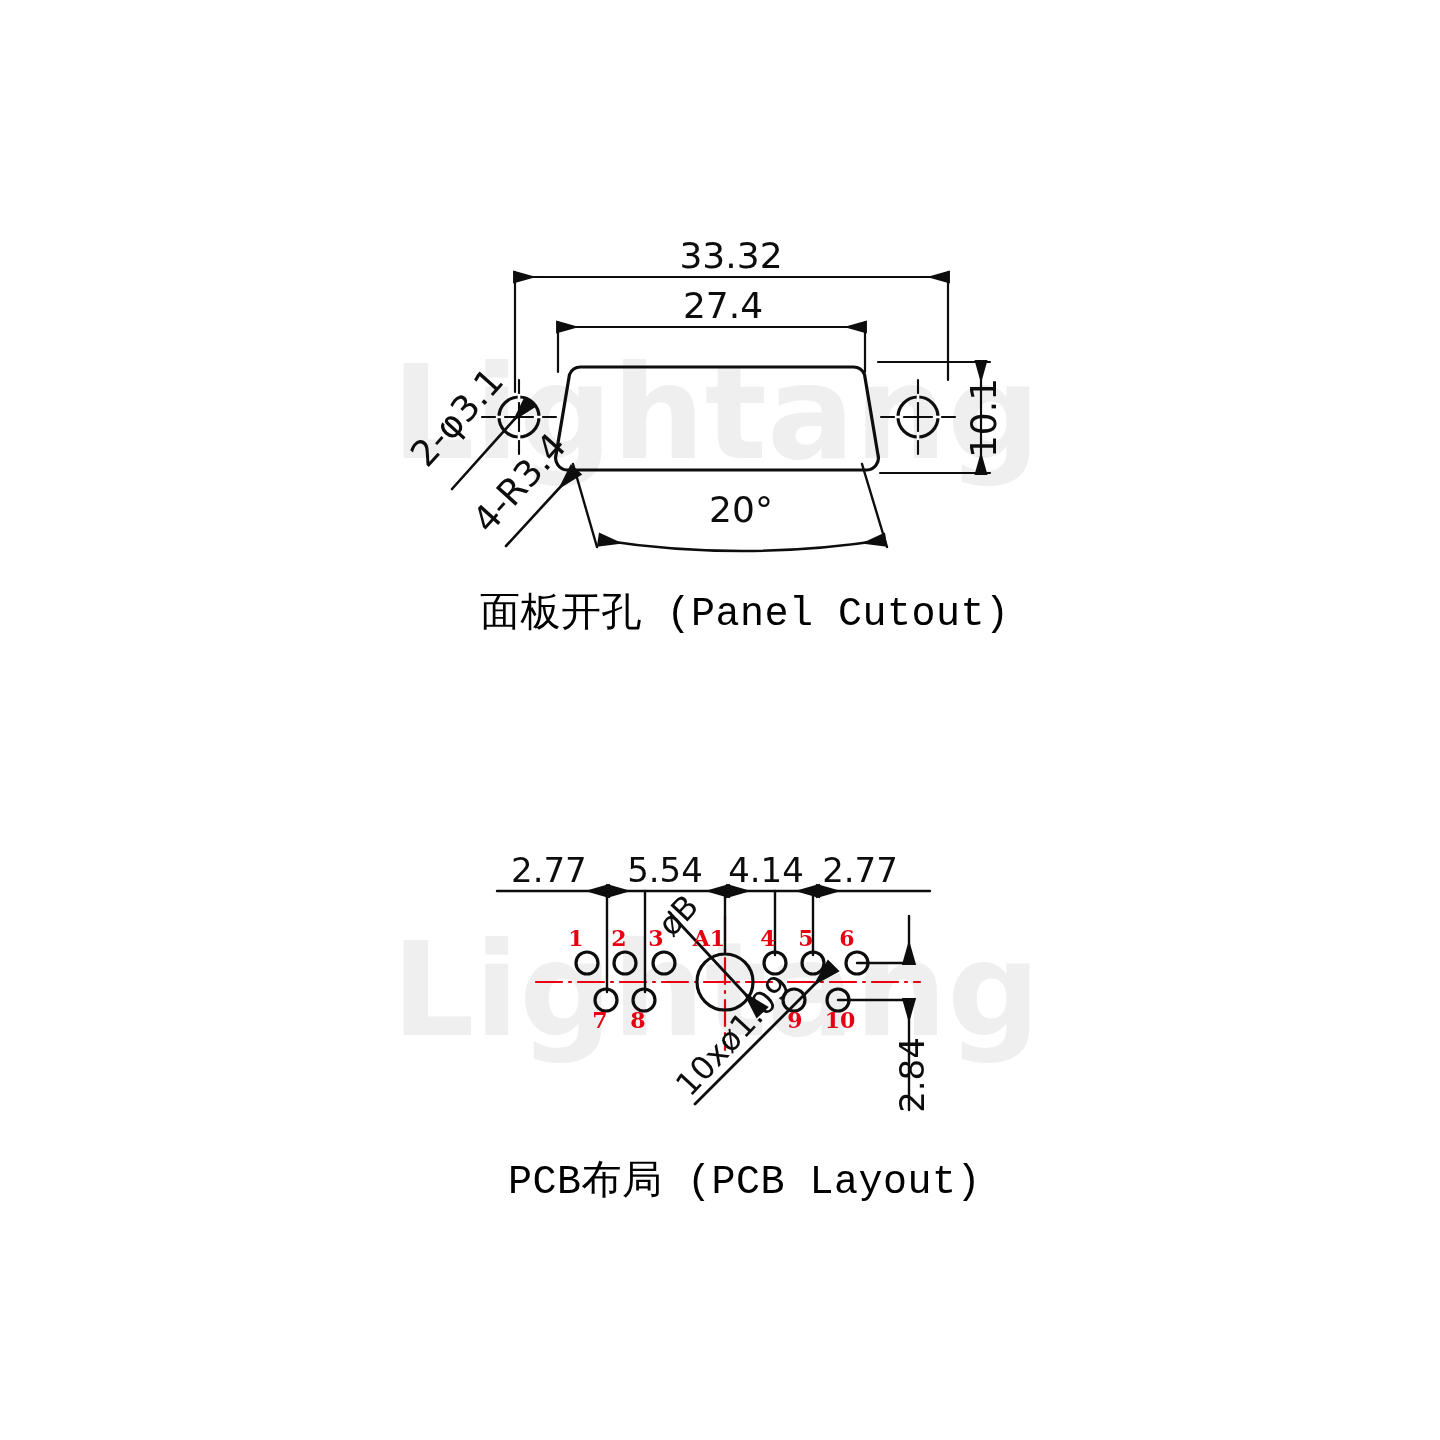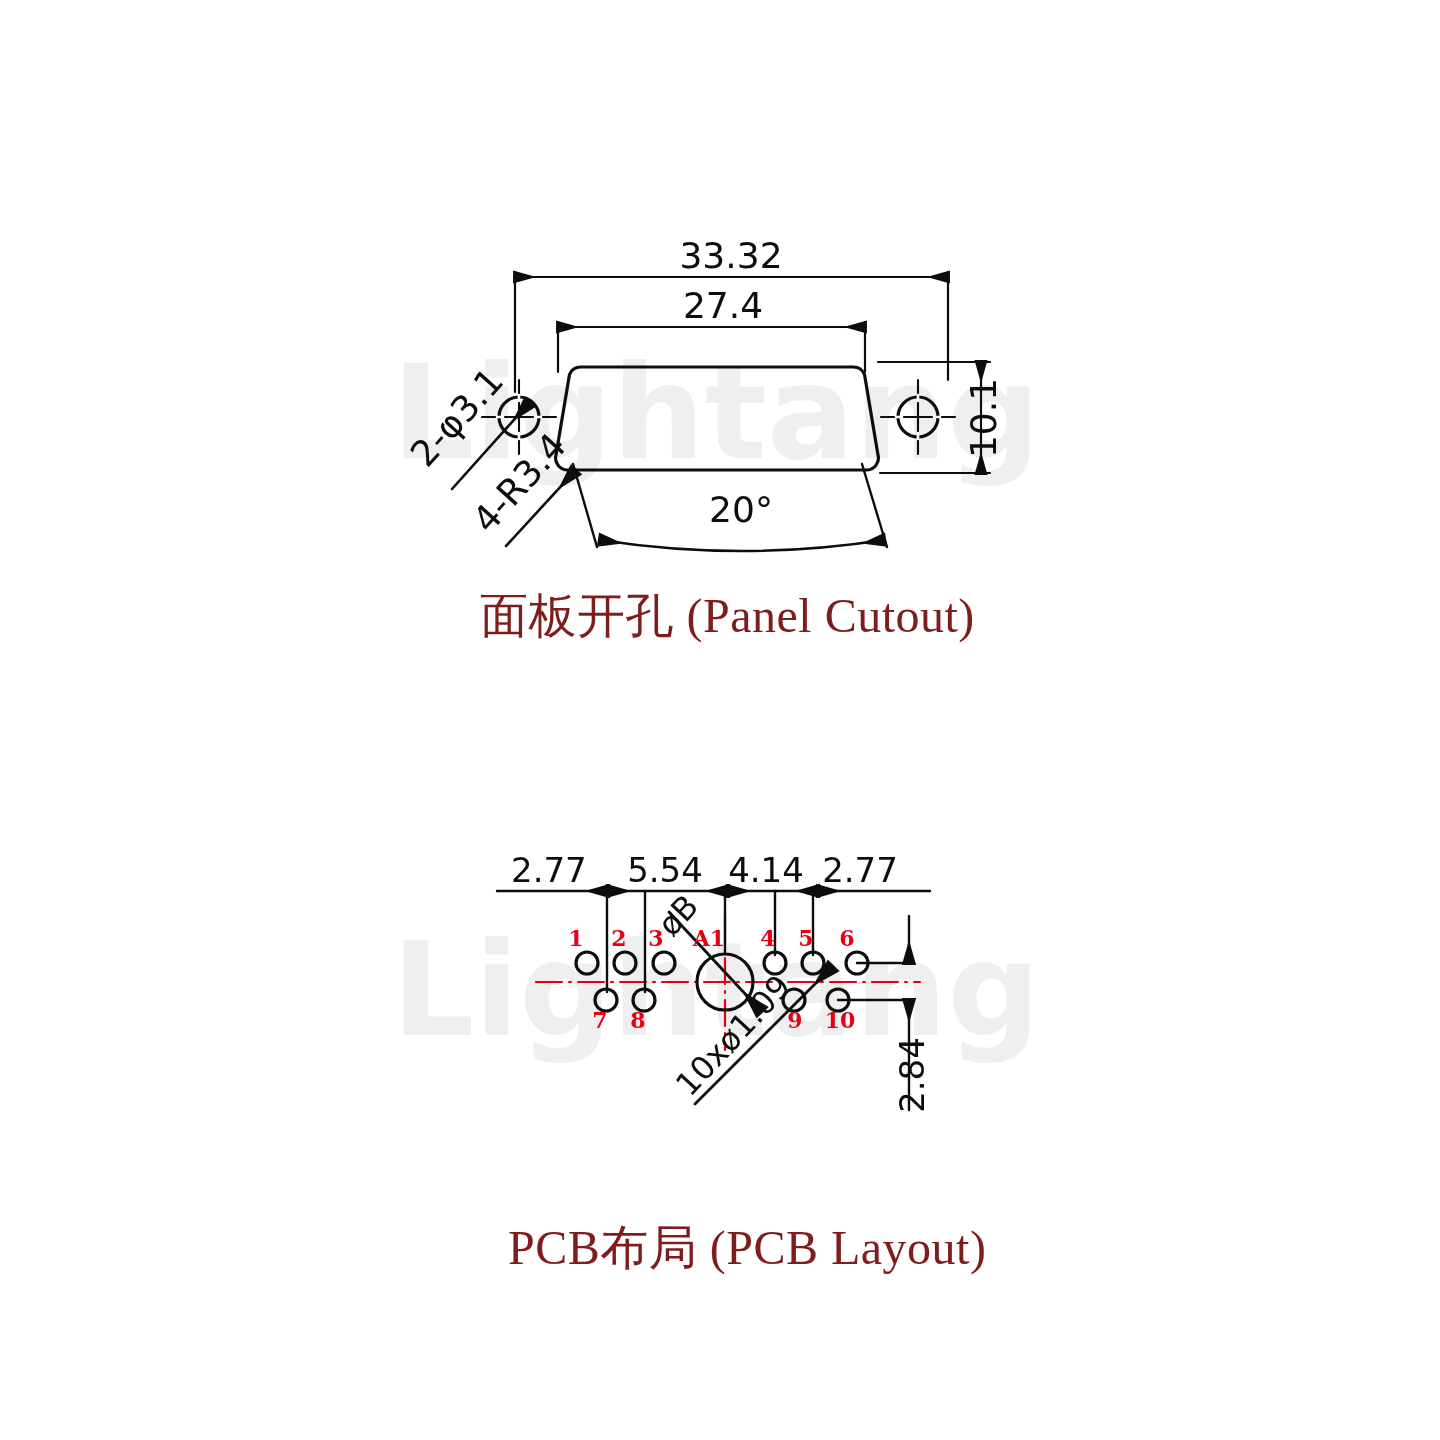"面板开孔 (Panel Cutout)" .cap { color: #7f1d1d -> #000000; font-family: Liberation Serif, serif -> Liberation Mono, monospace; font-size: 48px -> 40px }
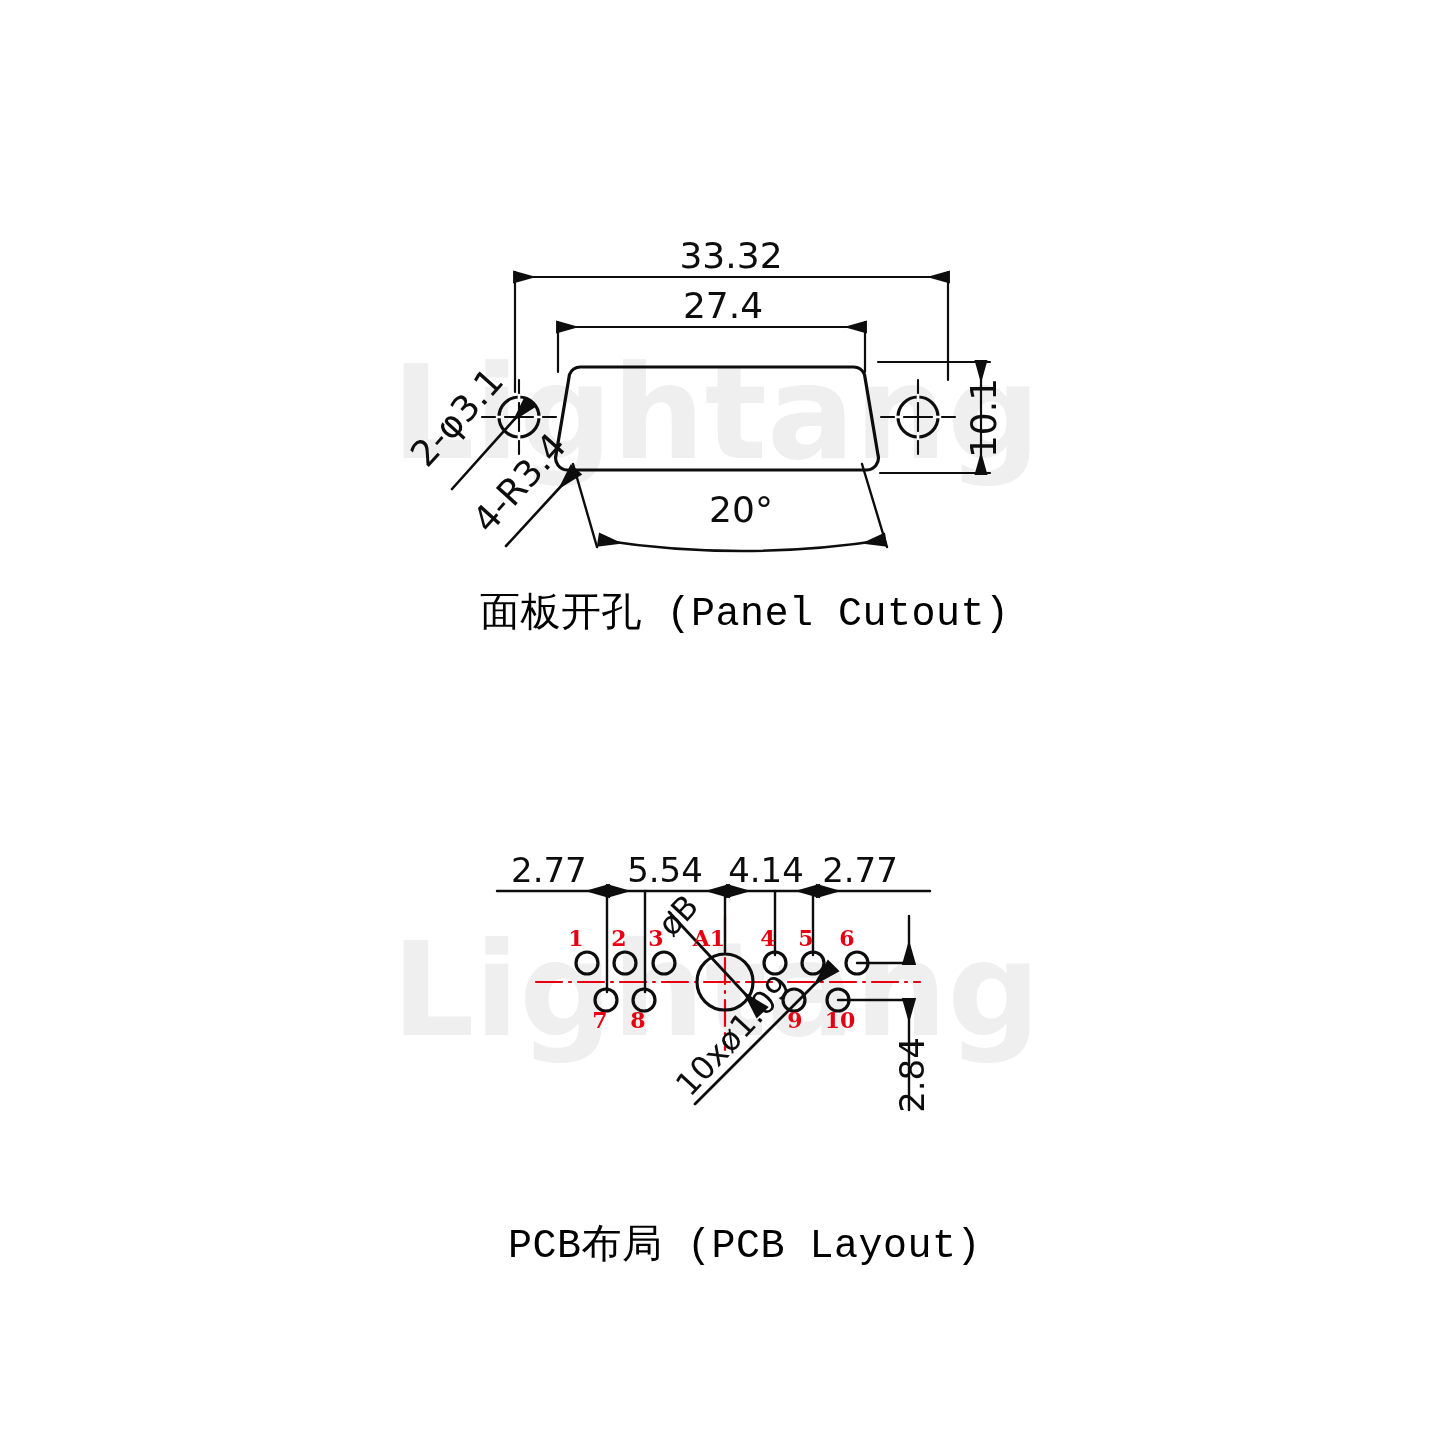"PCB布局 (PCB Layout)" #cap-pcb { top: 1216px -> 1152px }
